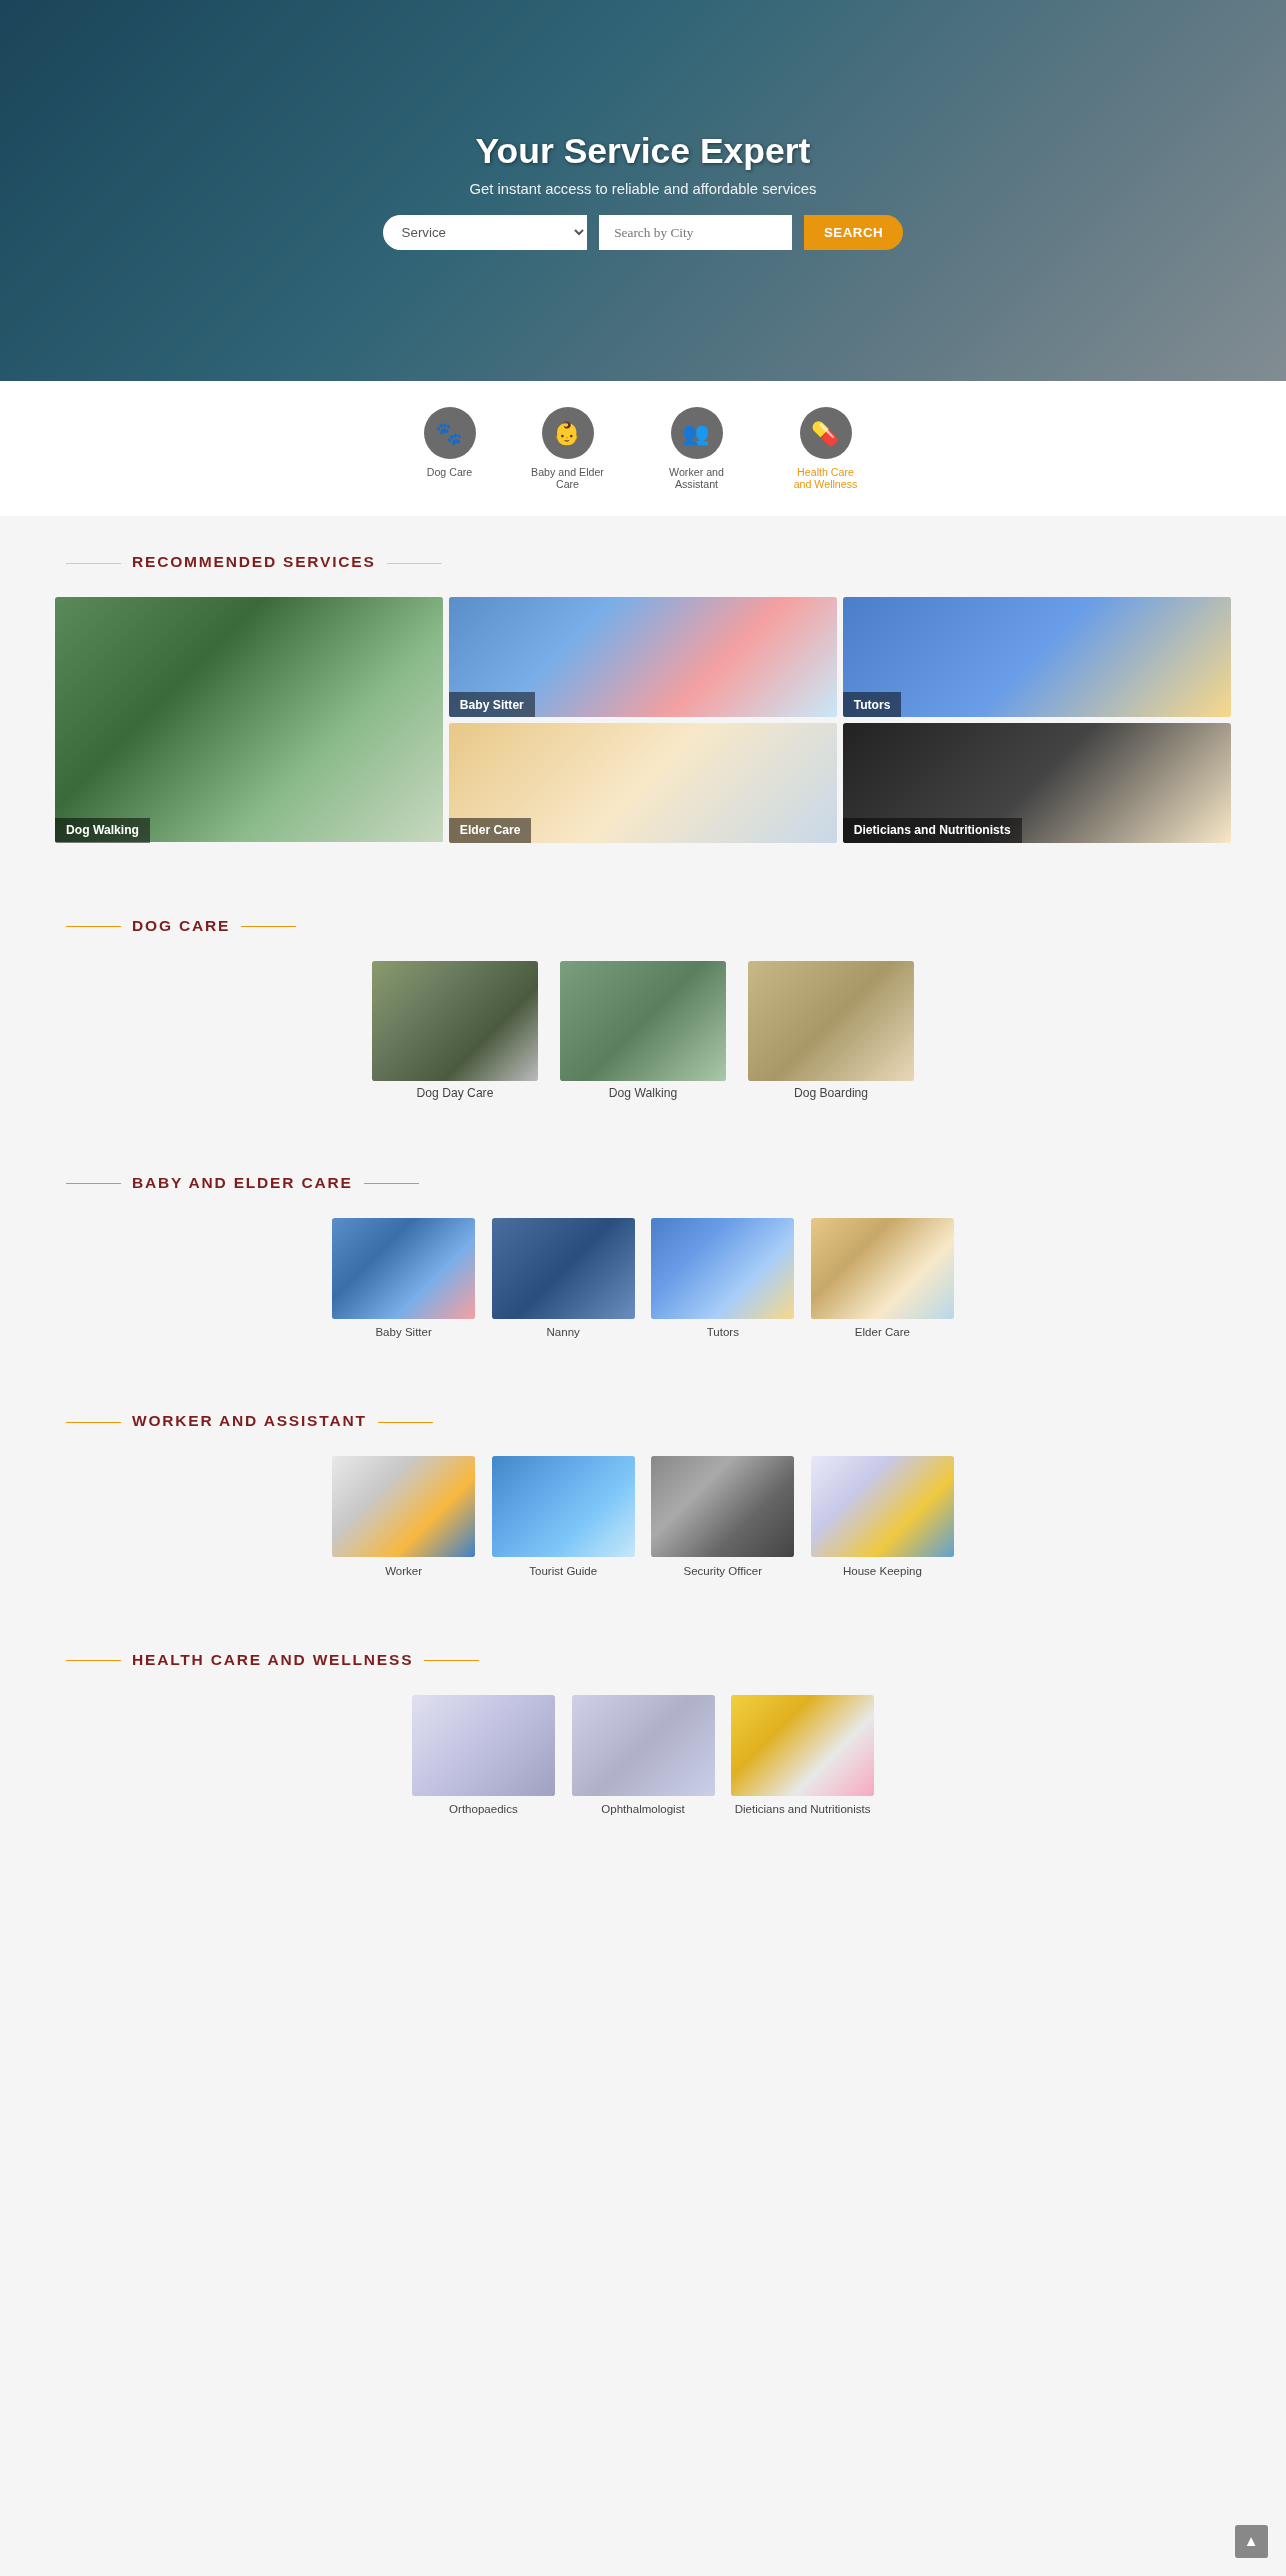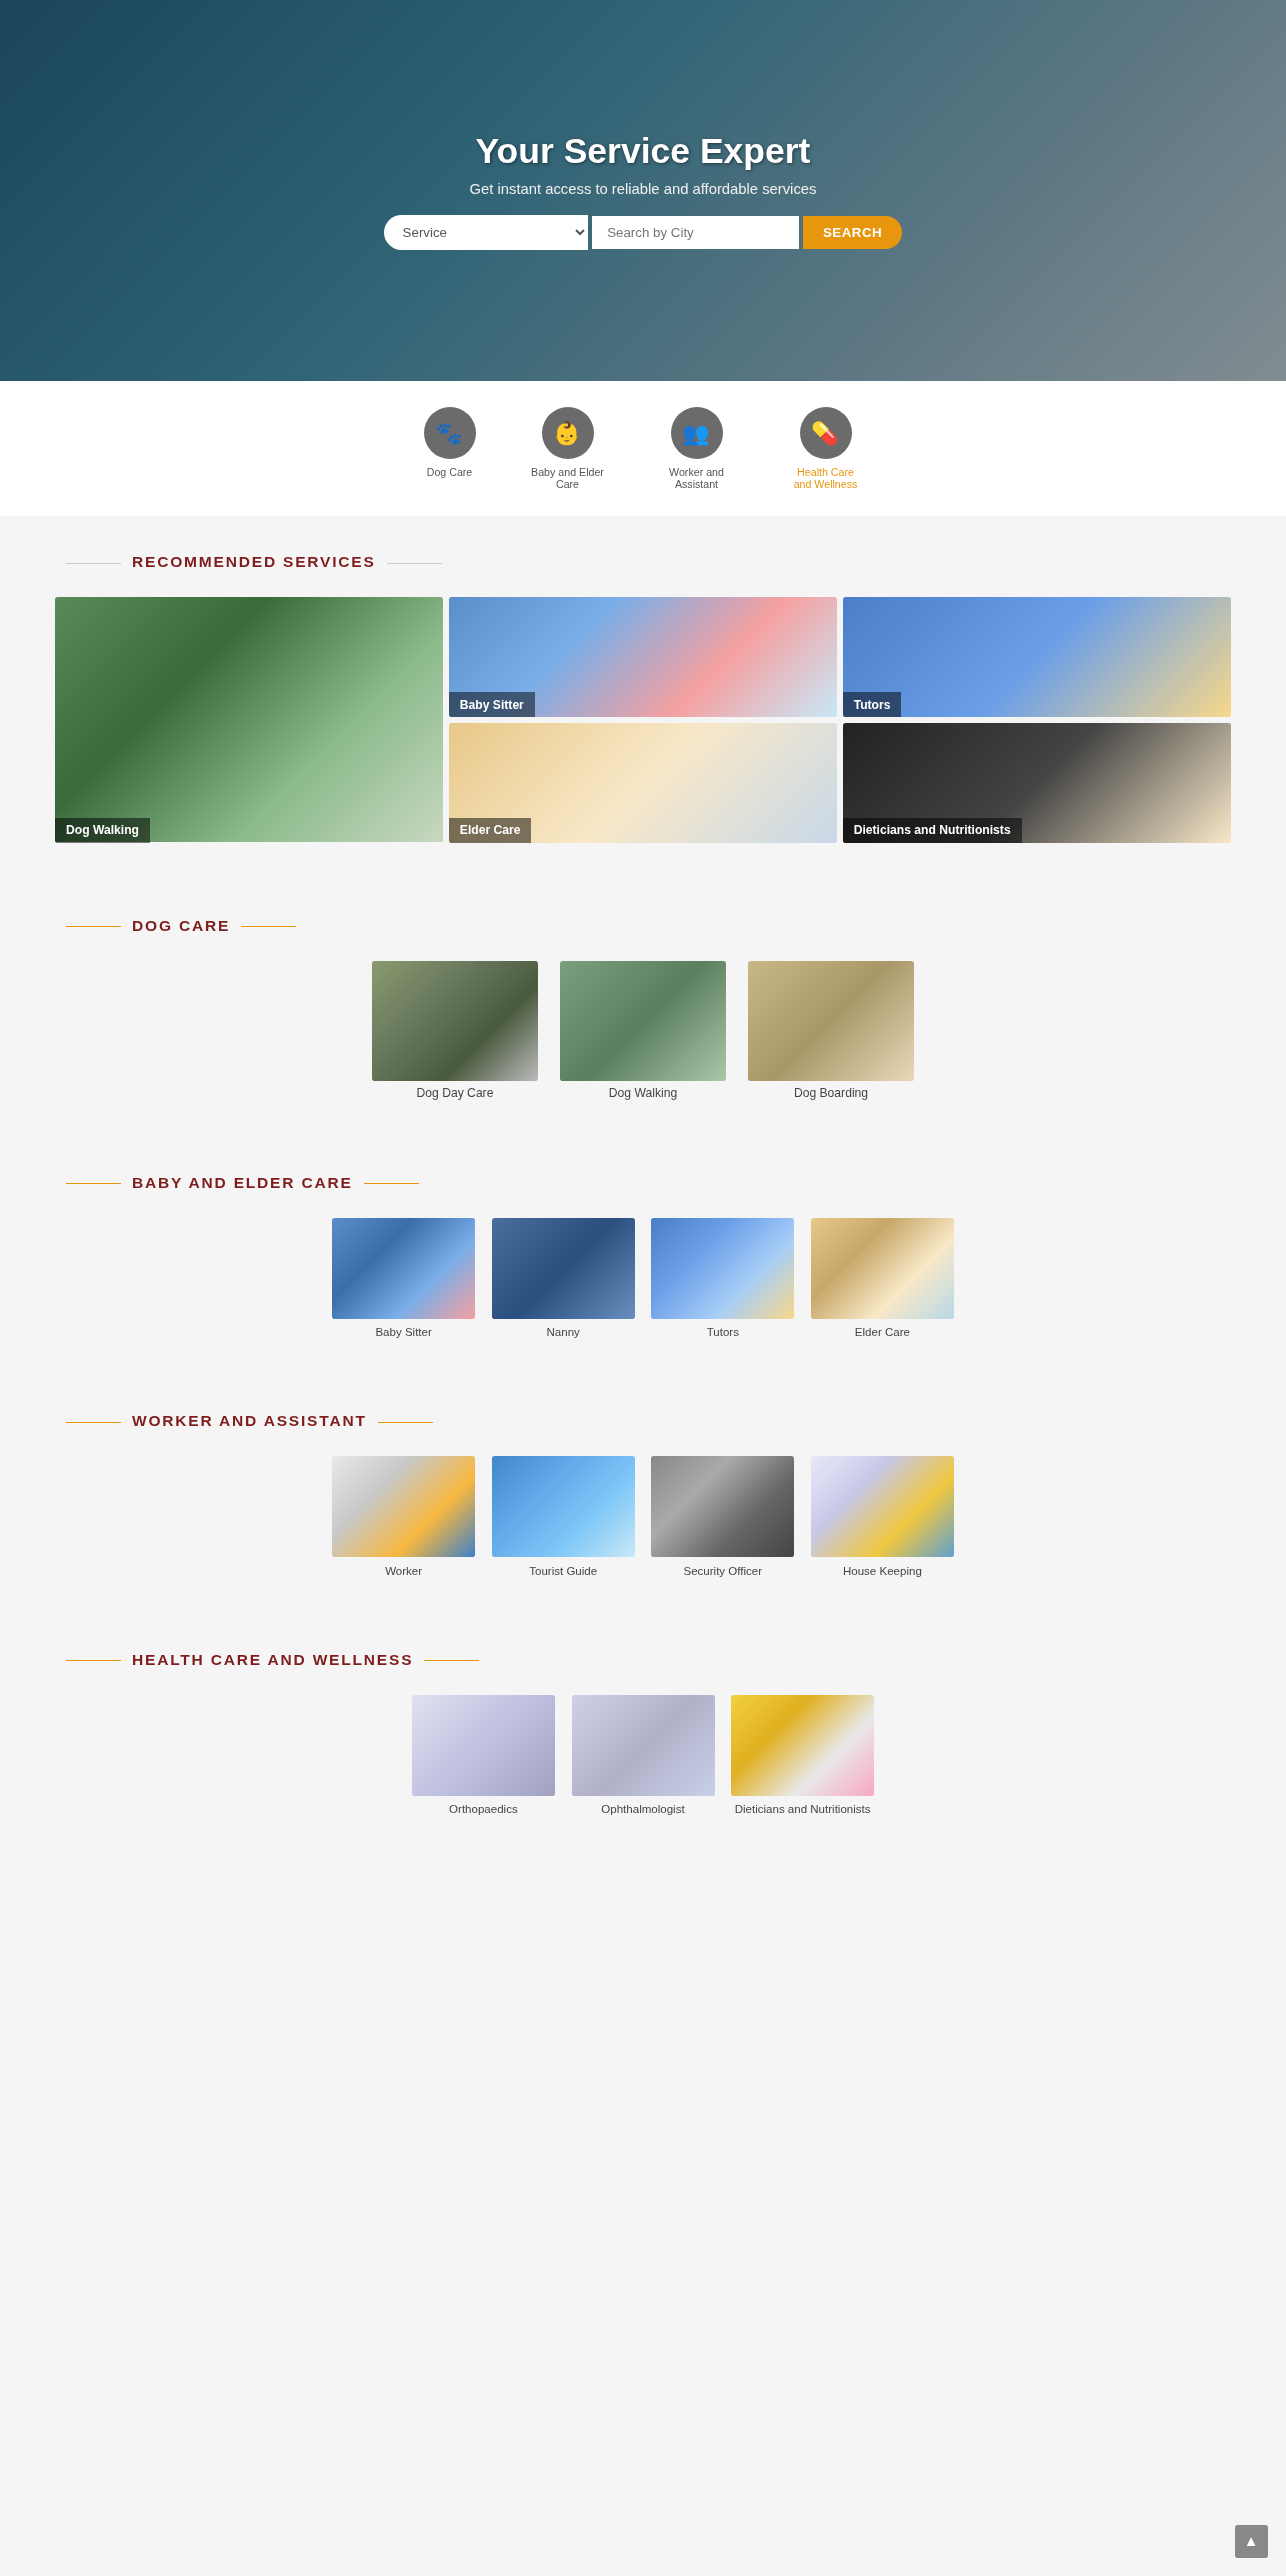"Service" .hero-search { align-items: center -> none; gap: 4px -> 12px }
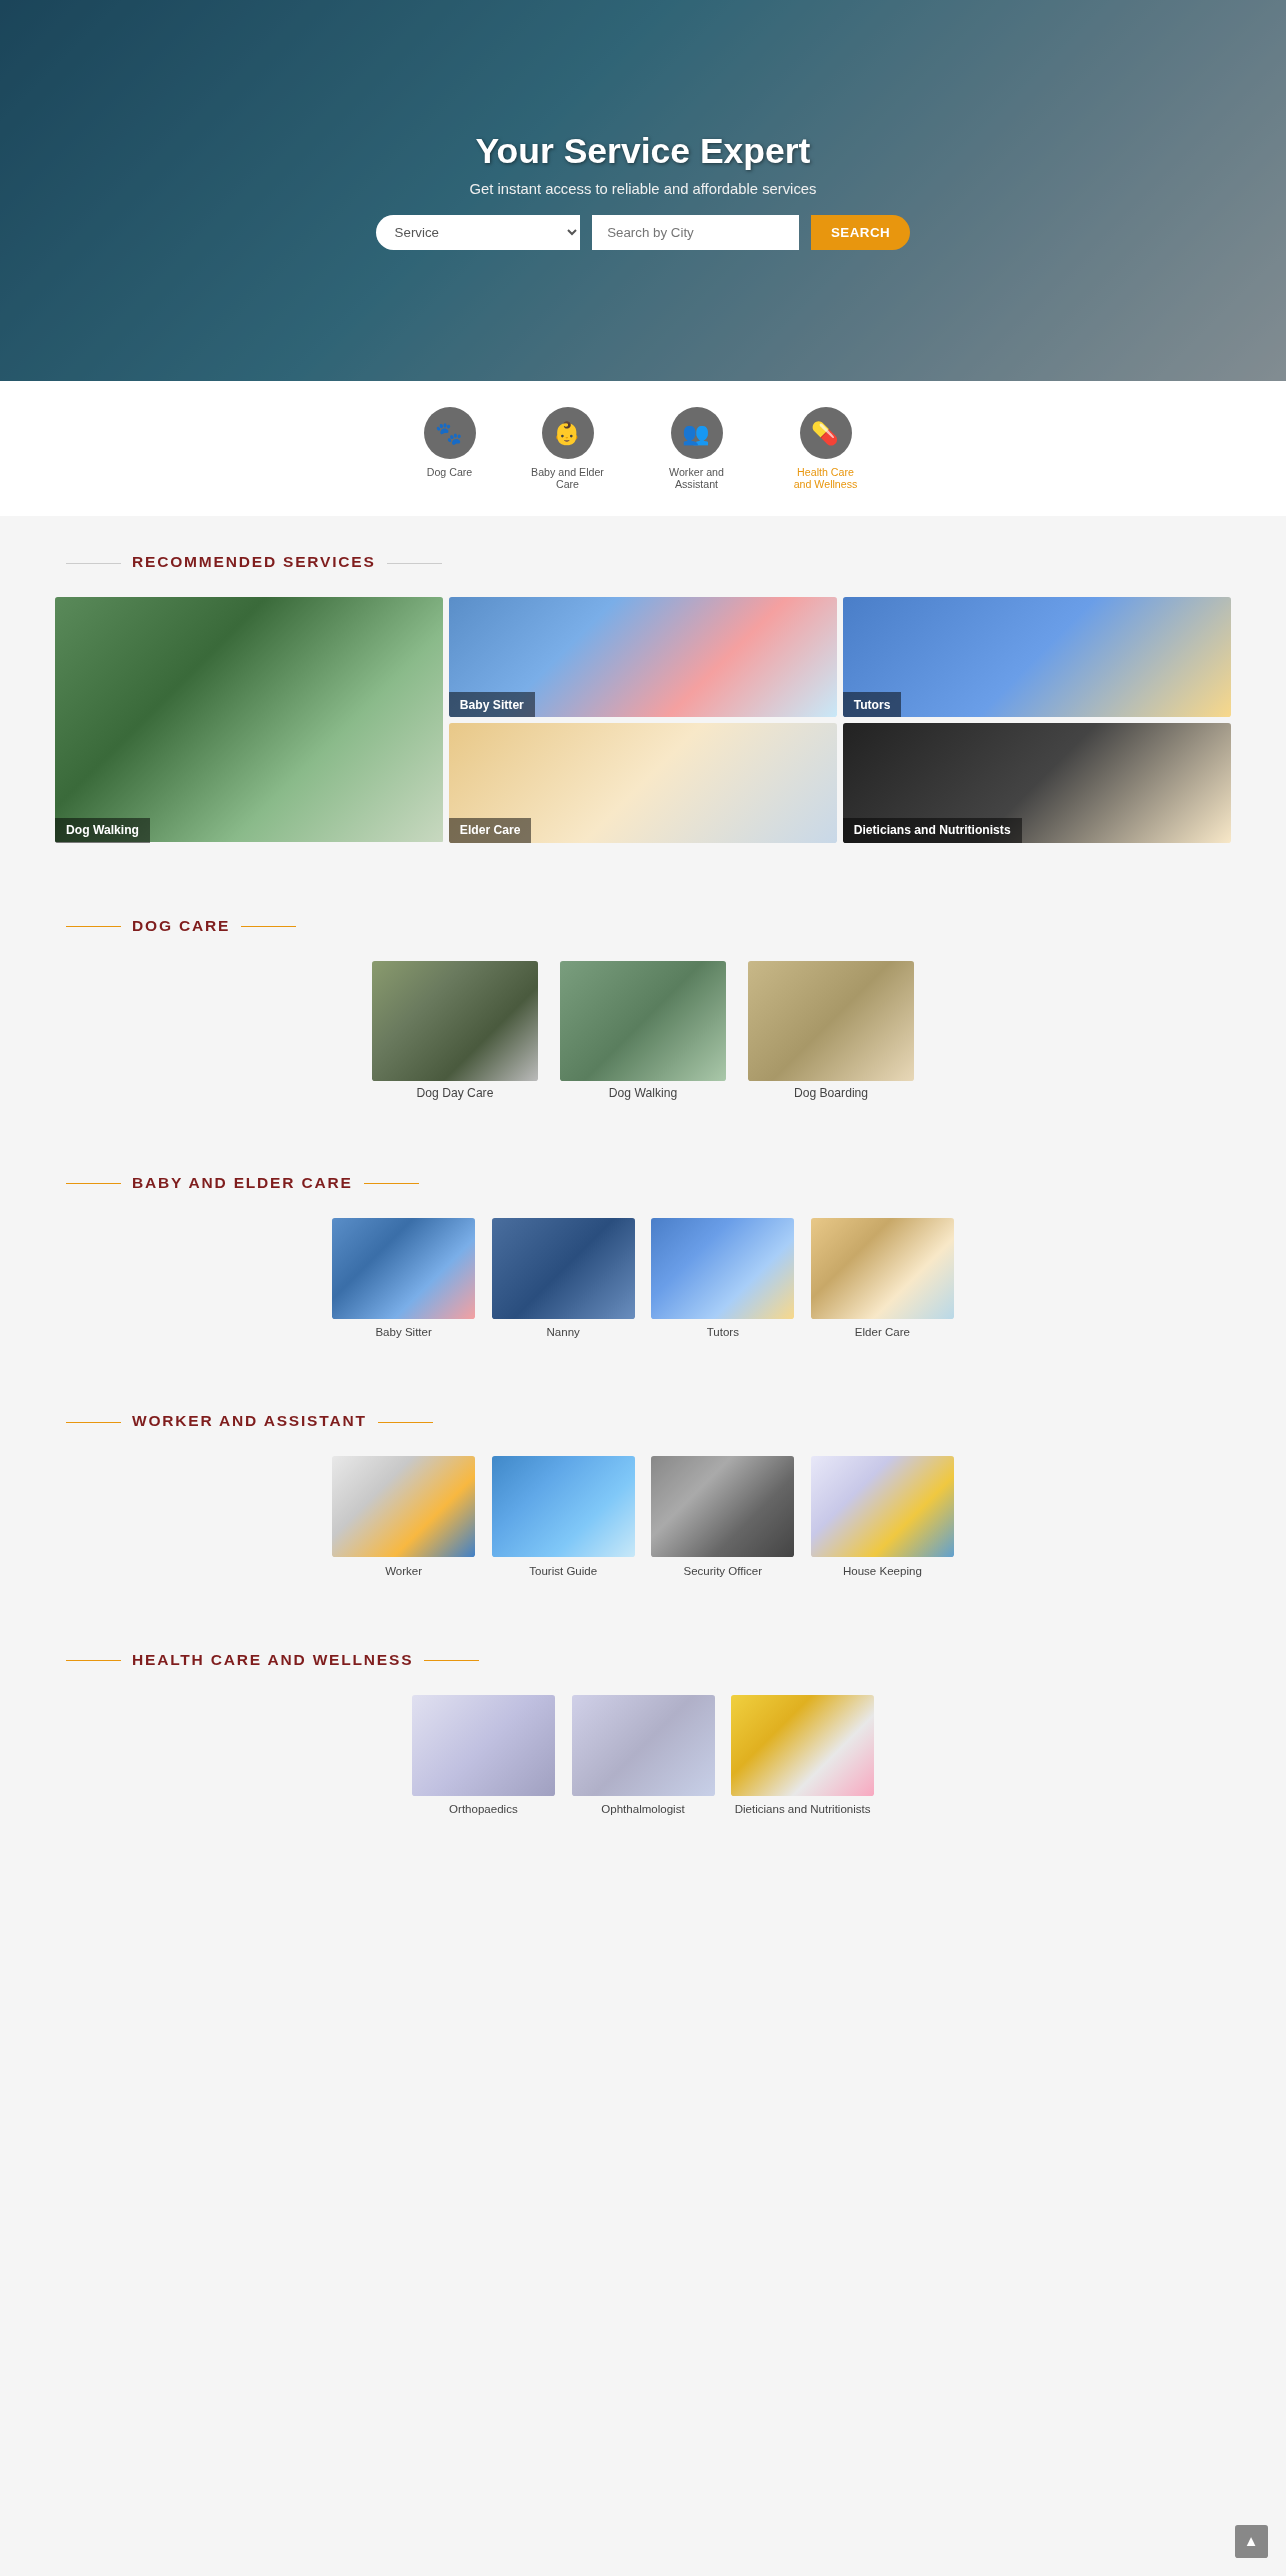"Search by City" .hero-input { font-family: none -> Liberation Serif, serif }
